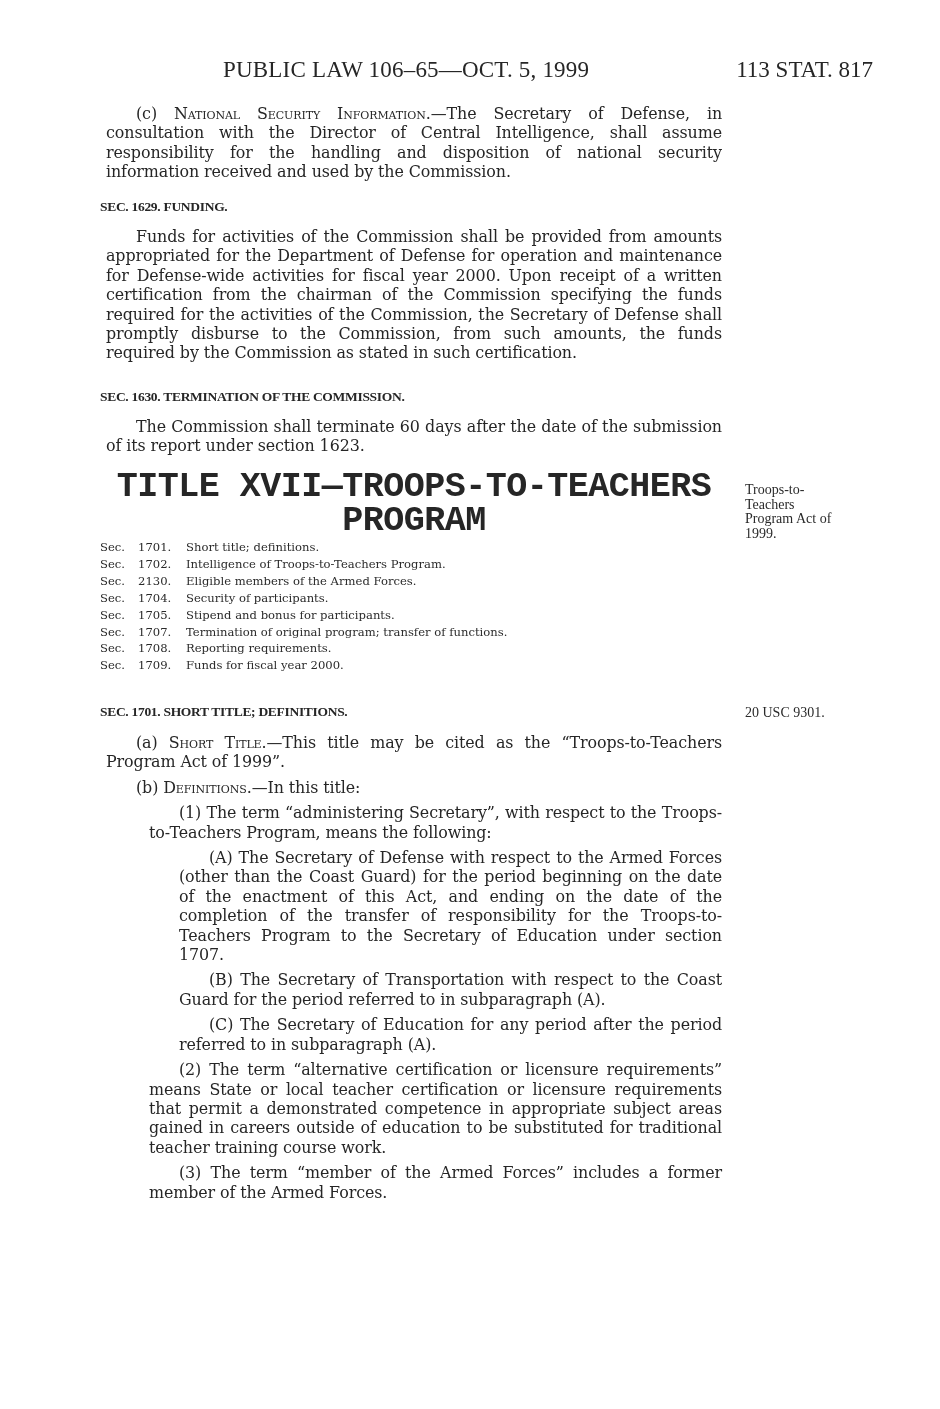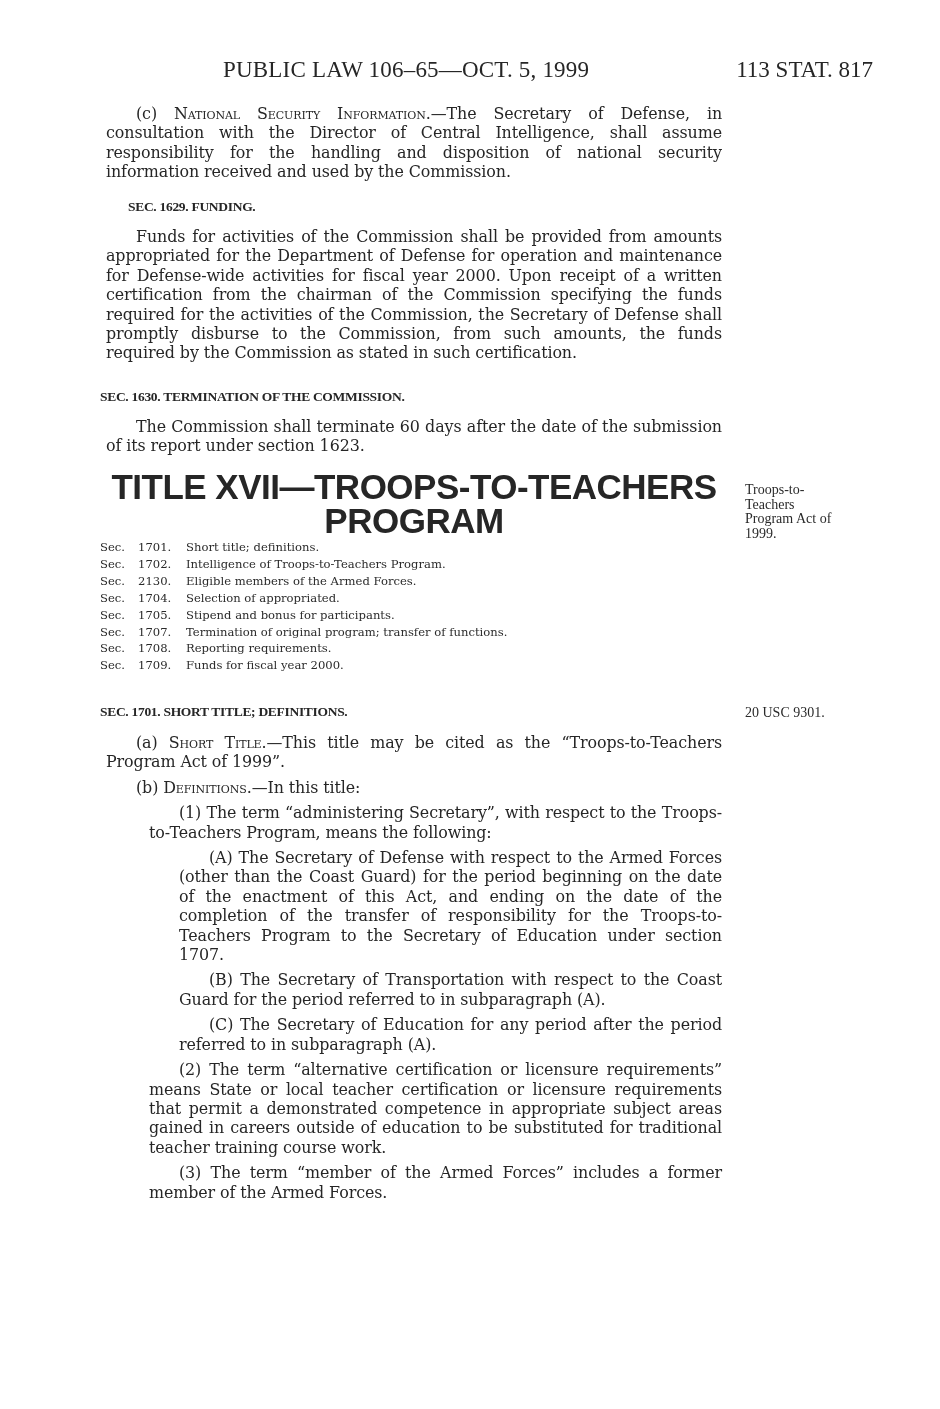"SEC. 1629. FUNDING." div.body-col { margin-left: 28px -> none }
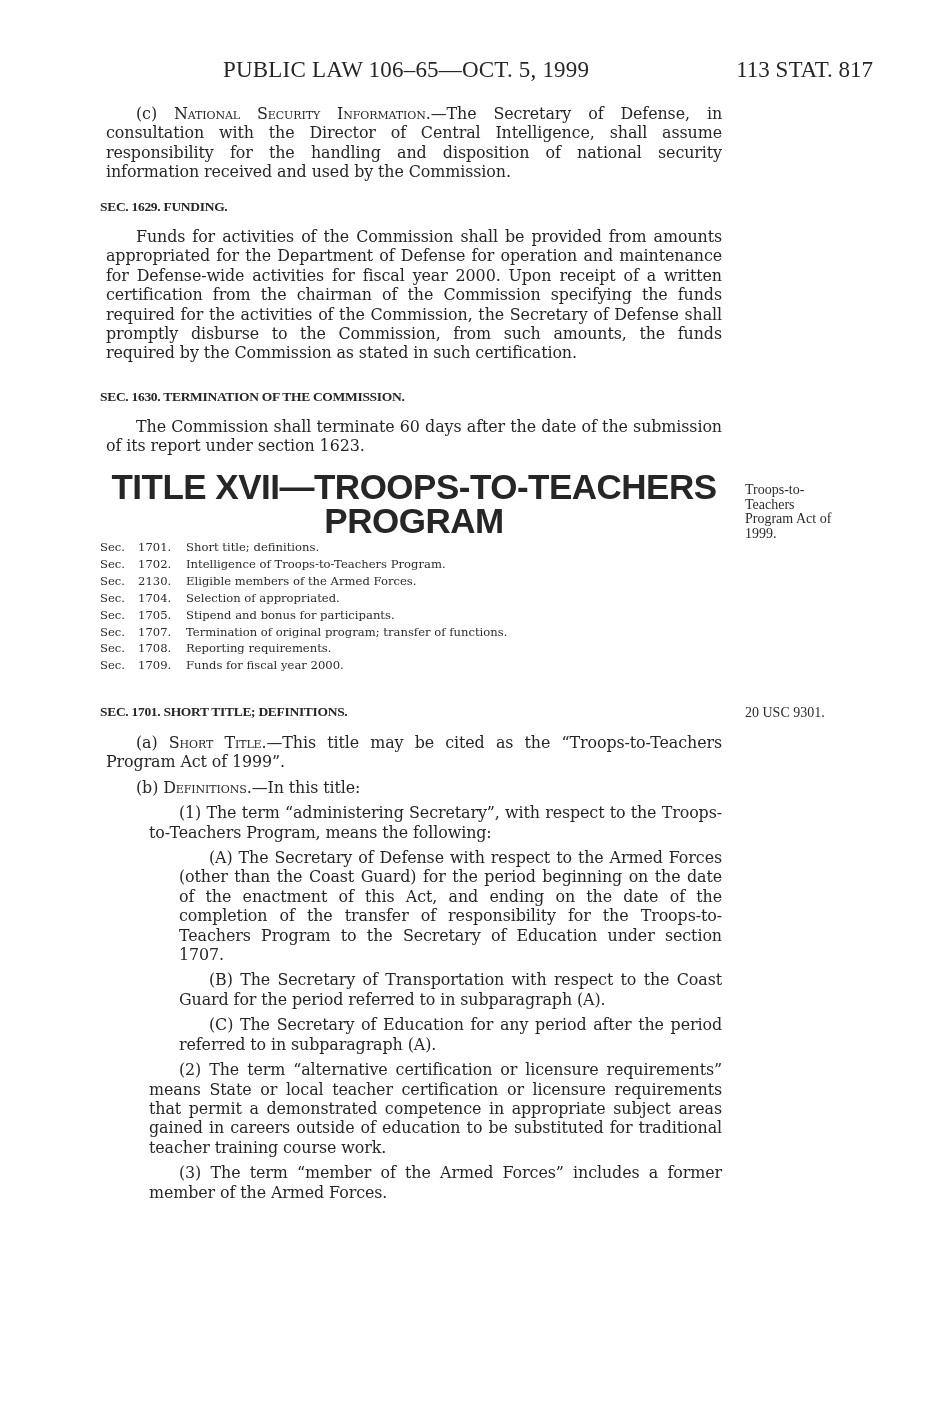"TITLE XVII—TROOPS-TO-TEACHERS" .title { font-family: Liberation Sans, sans-serif -> Liberation Mono, monospace }
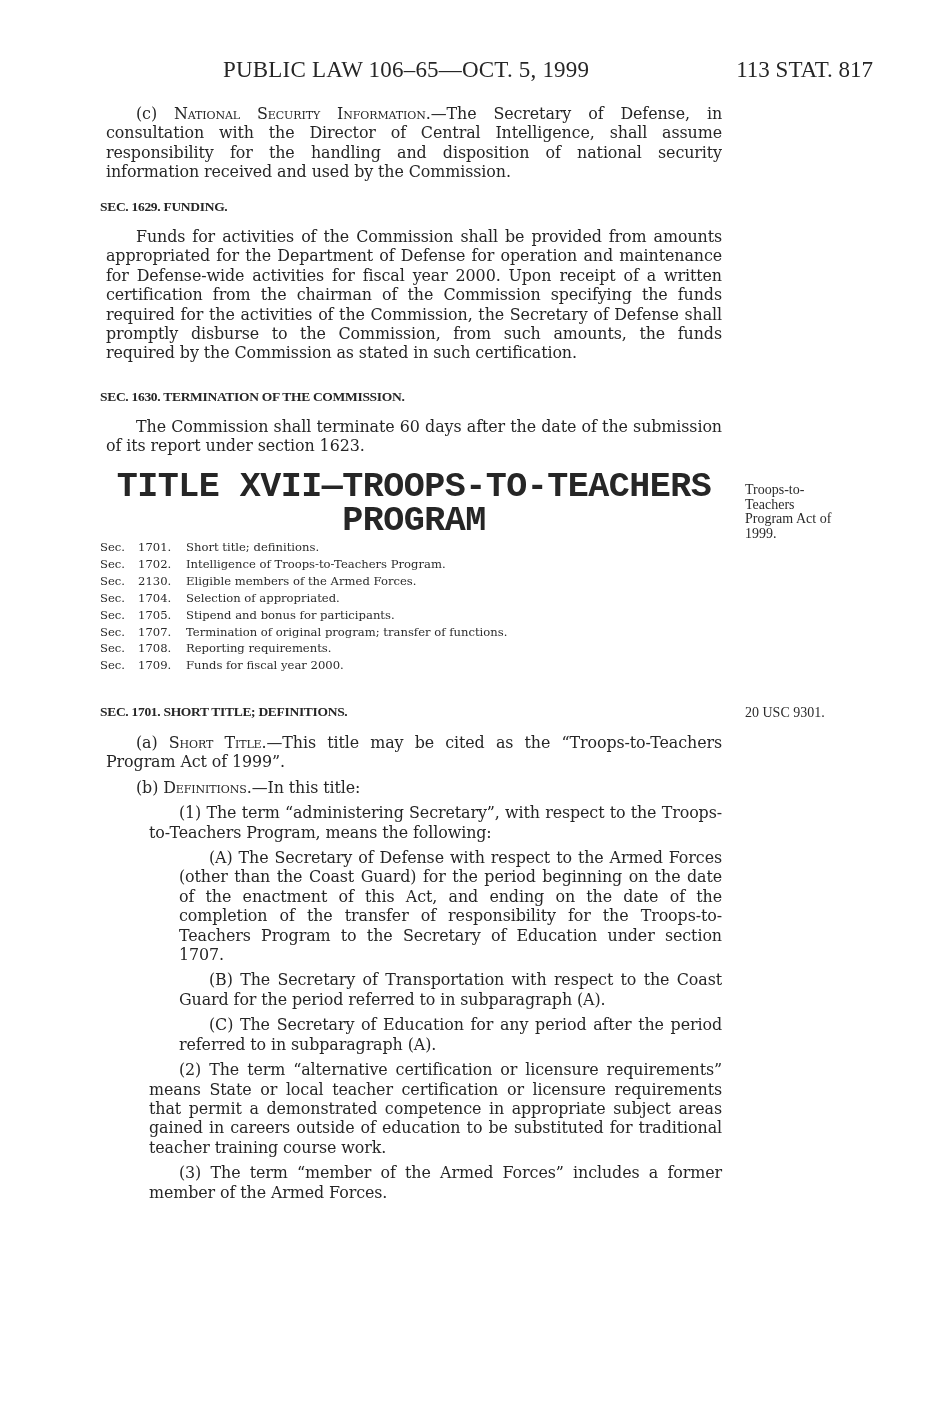"Selection of appropriated." span { text: Selection of appropriated -> Security of participants }
